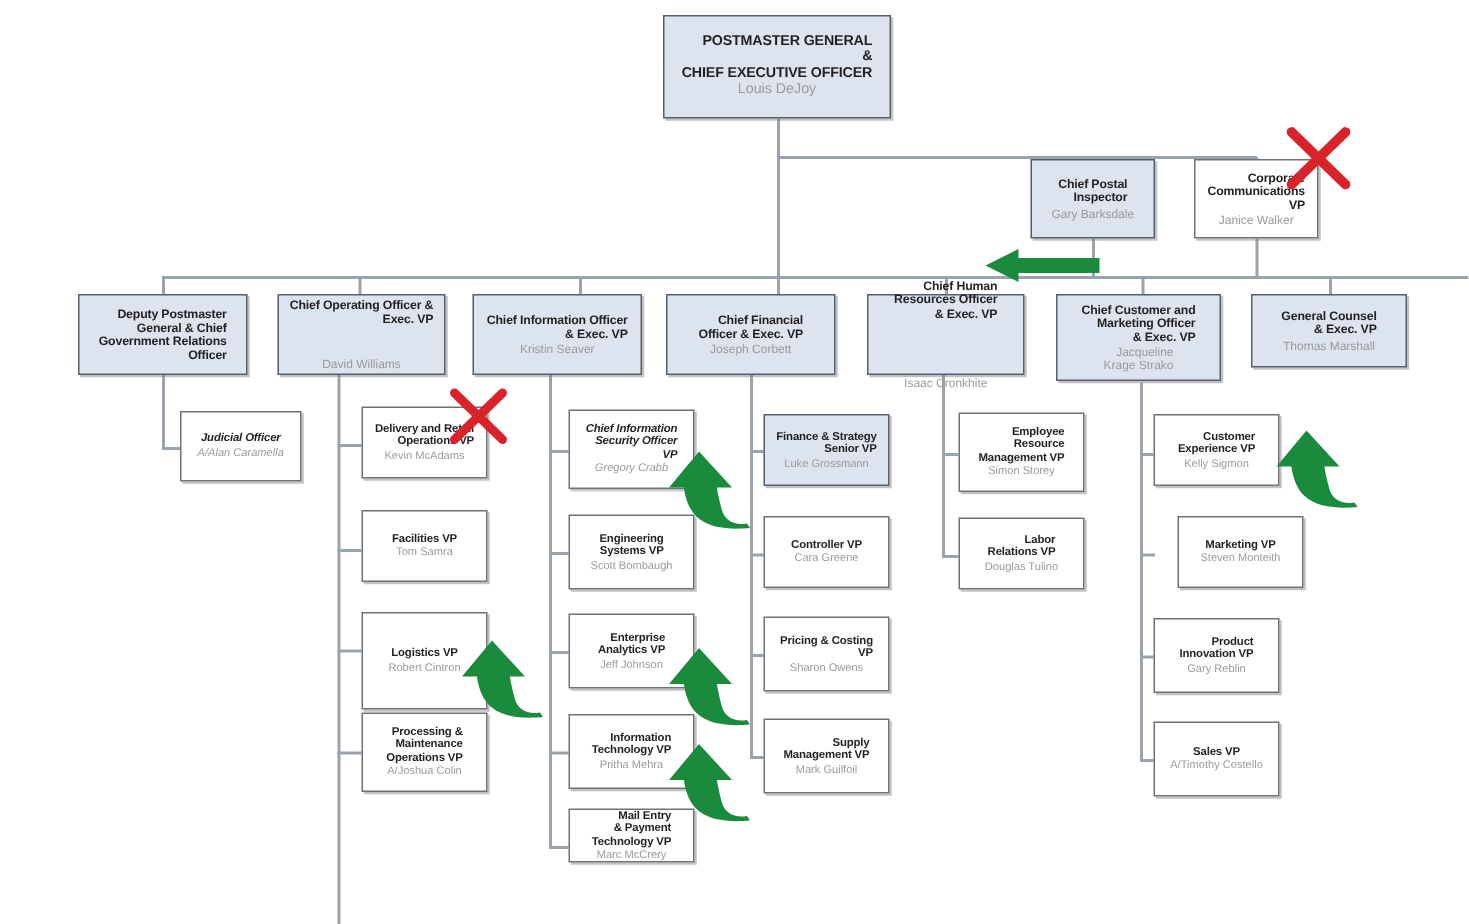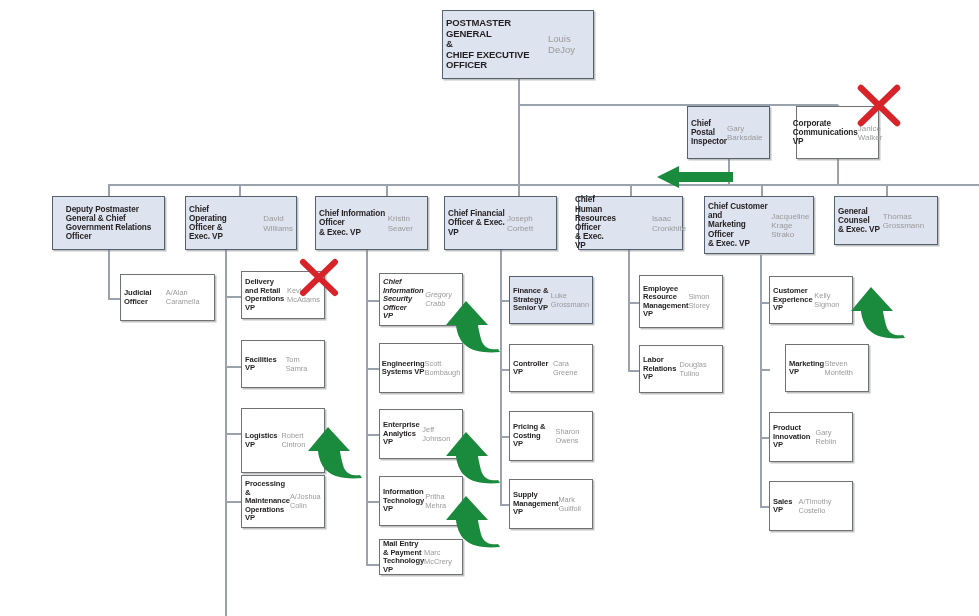"POSTMASTER GENERAL" .node { flex-direction: row -> column; text-align: left -> right }
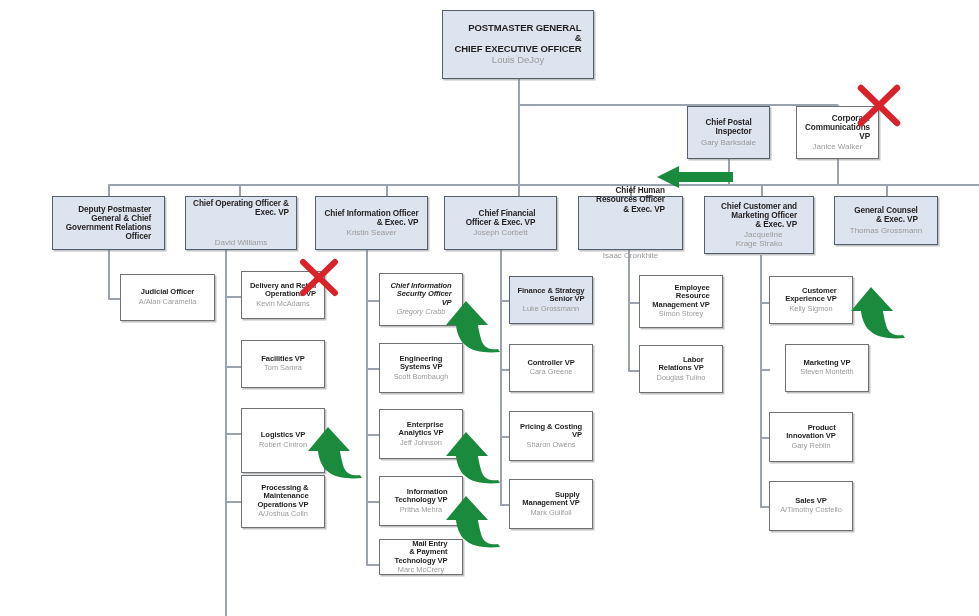"Thomas Grossmann" div.name { text: Grossmann -> Marshall }
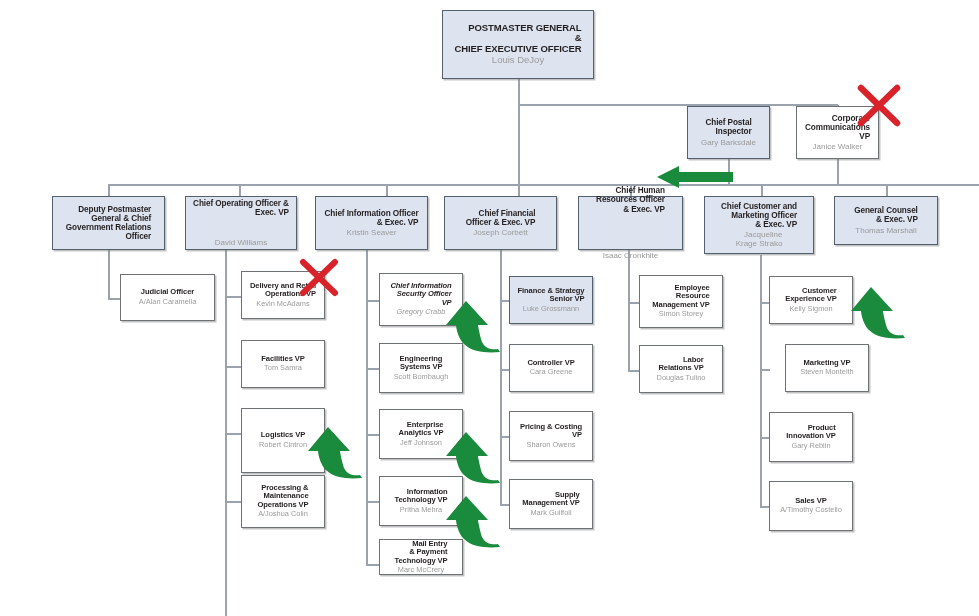"Judicial Officer" div.node { font-style: none -> italic; width: 95px -> 81px }
